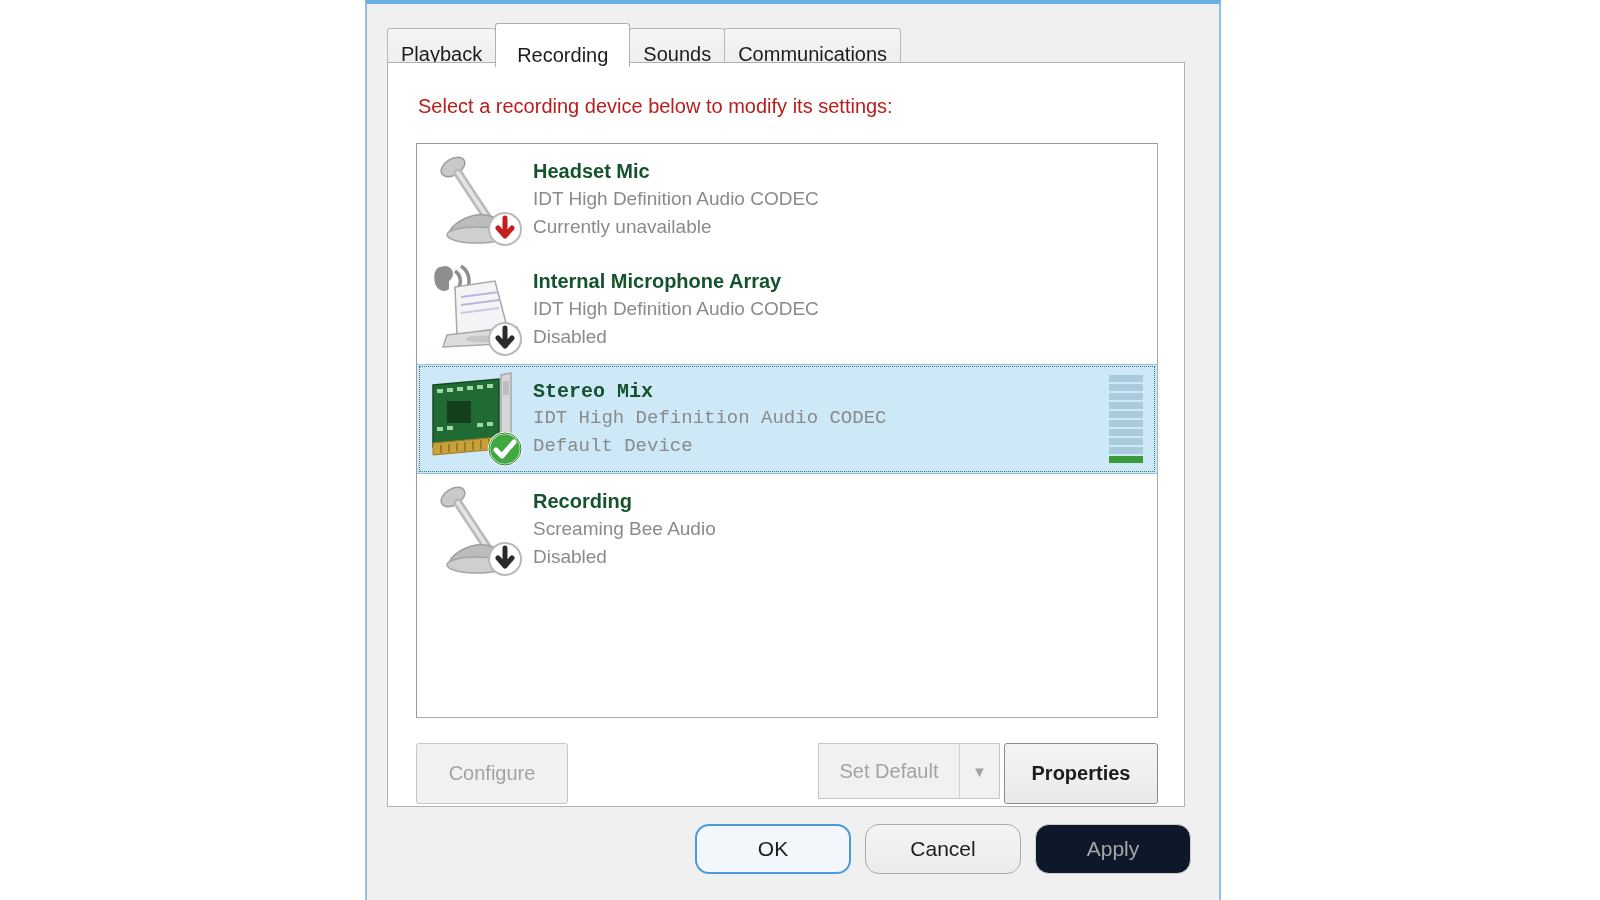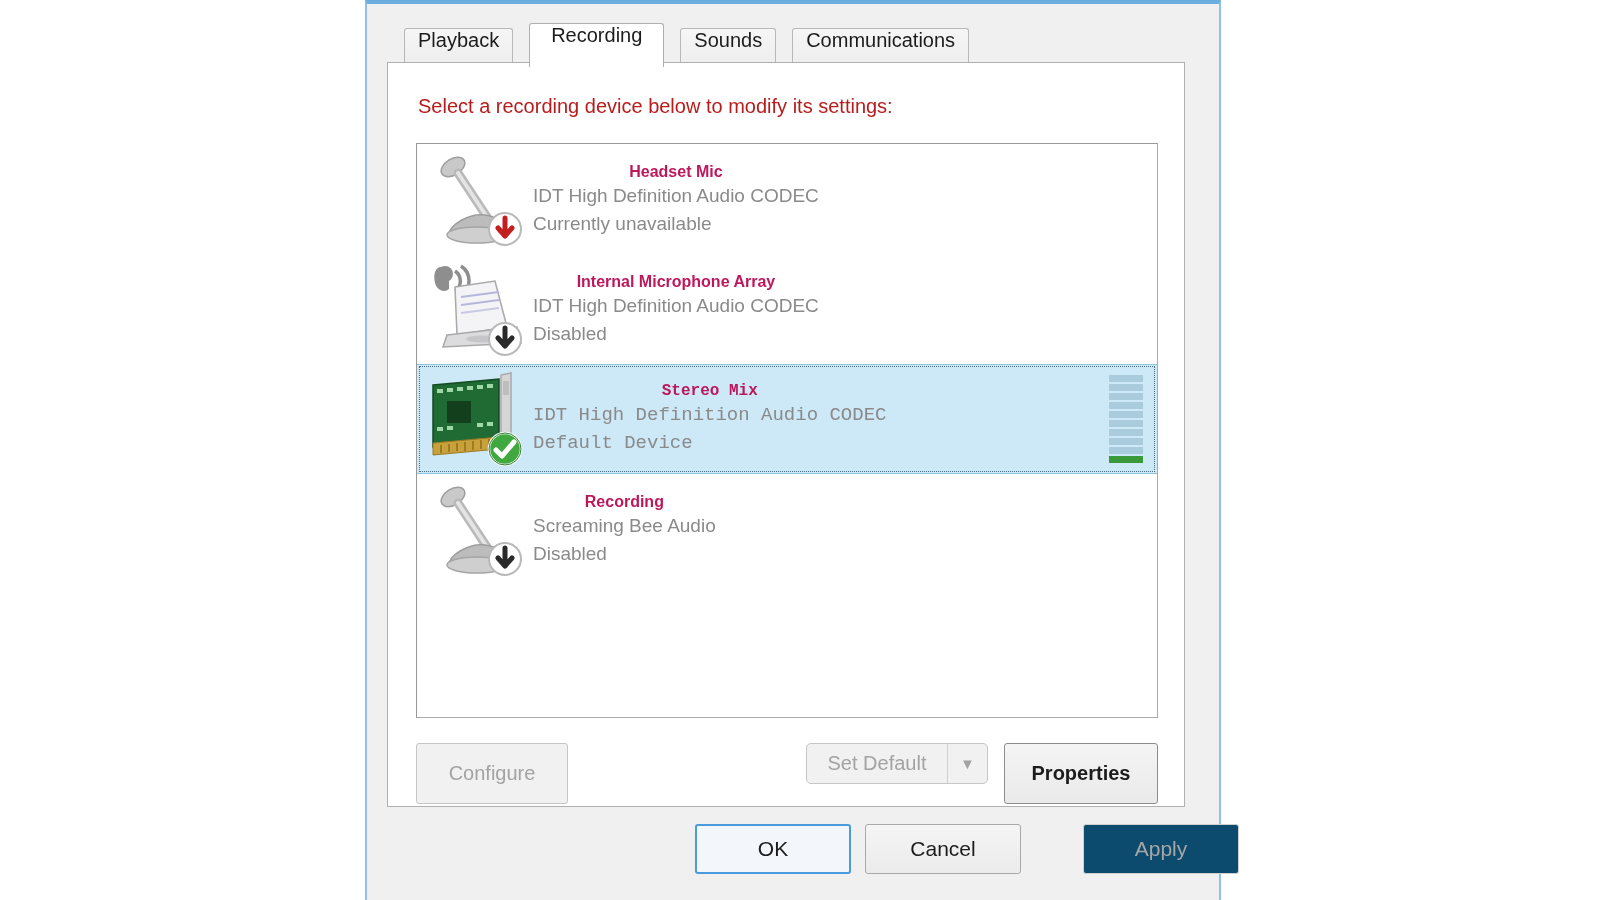"Playback" .tab { align-items: flex-start -> flex-end; margin-left: 17px -> none }
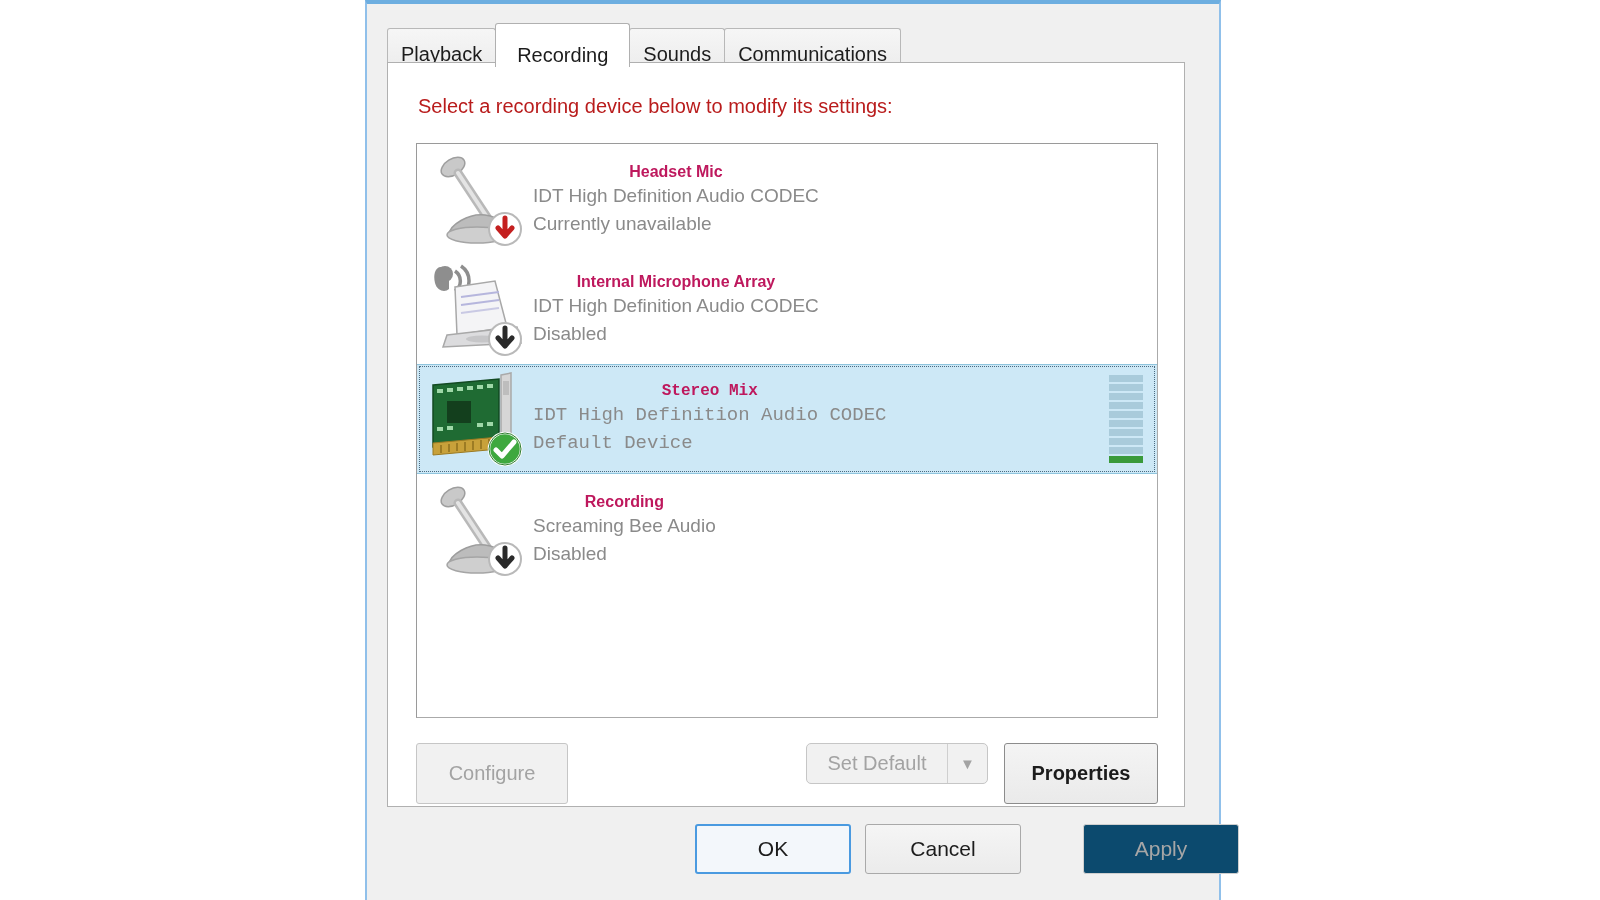"Headset Mic" .device-name { color: #be185d -> #14532d; font-size: 16px -> 20px; text-align: center -> none }
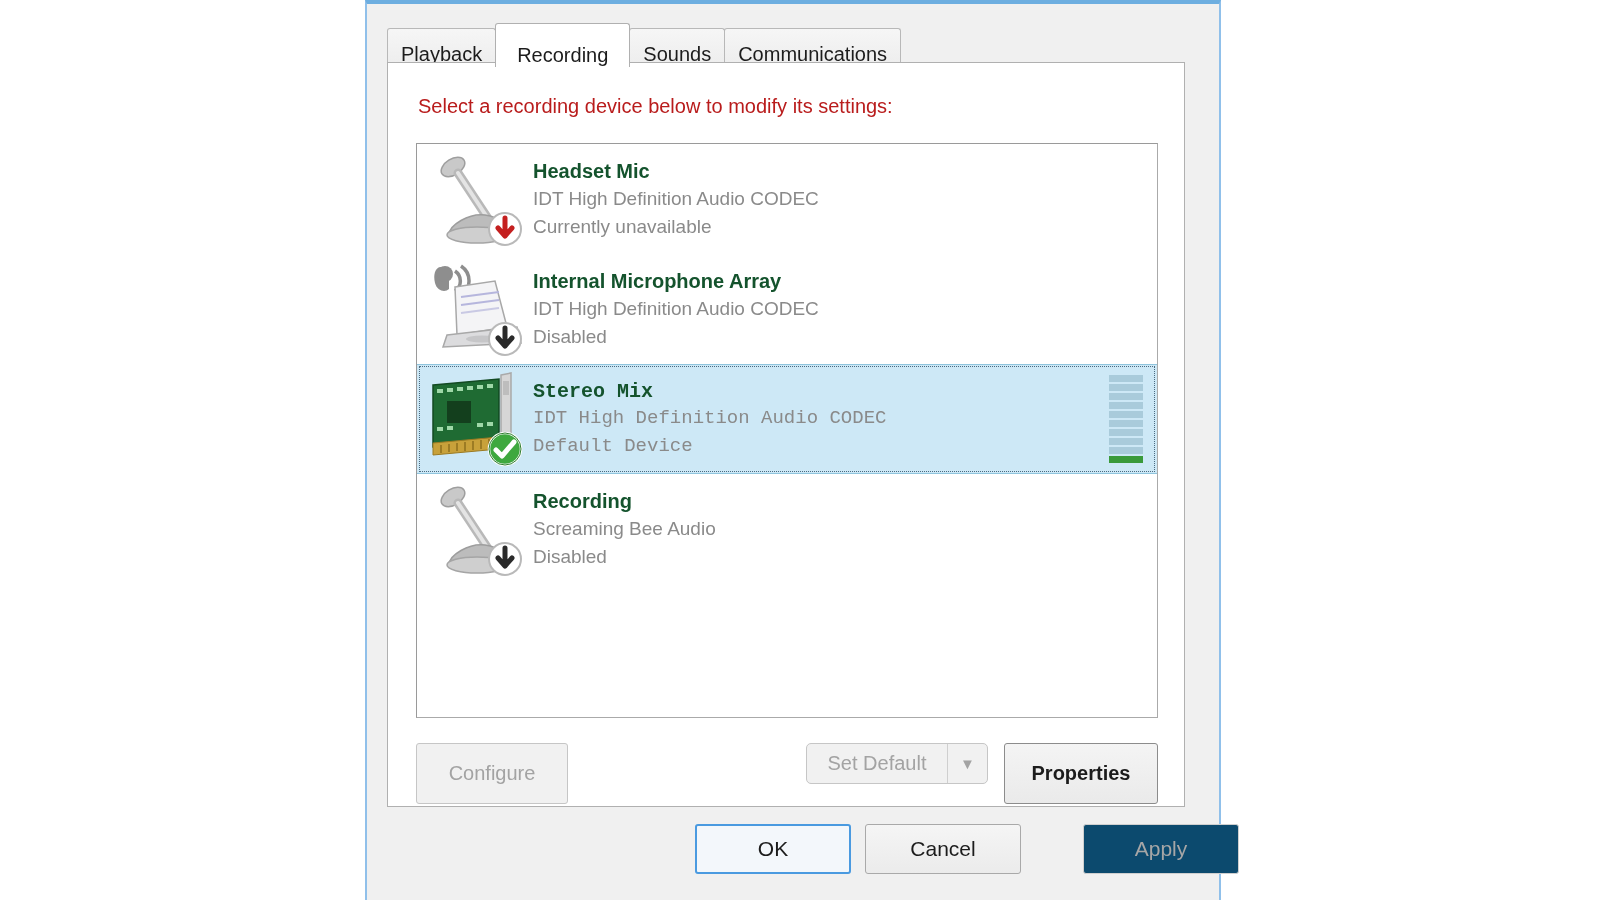"Set Default" #btn-setdefault-group { border-radius: 5px -> 0; height: 41px -> 56px; left: 390px -> 402px }
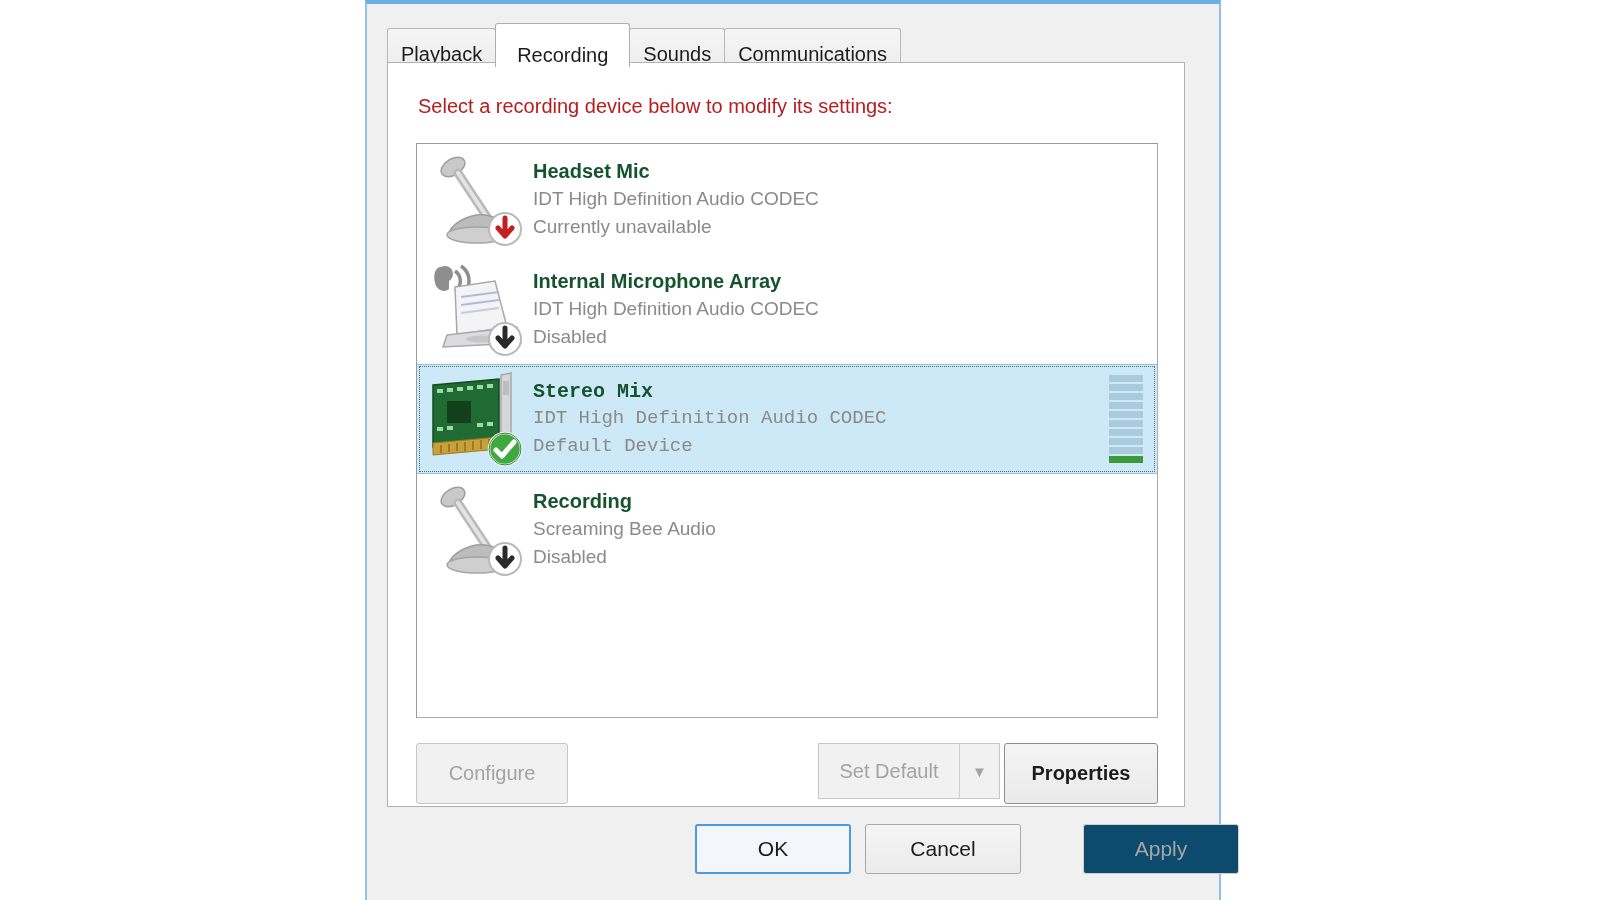"OK" .bbtn { border-radius: 3px -> 14px }
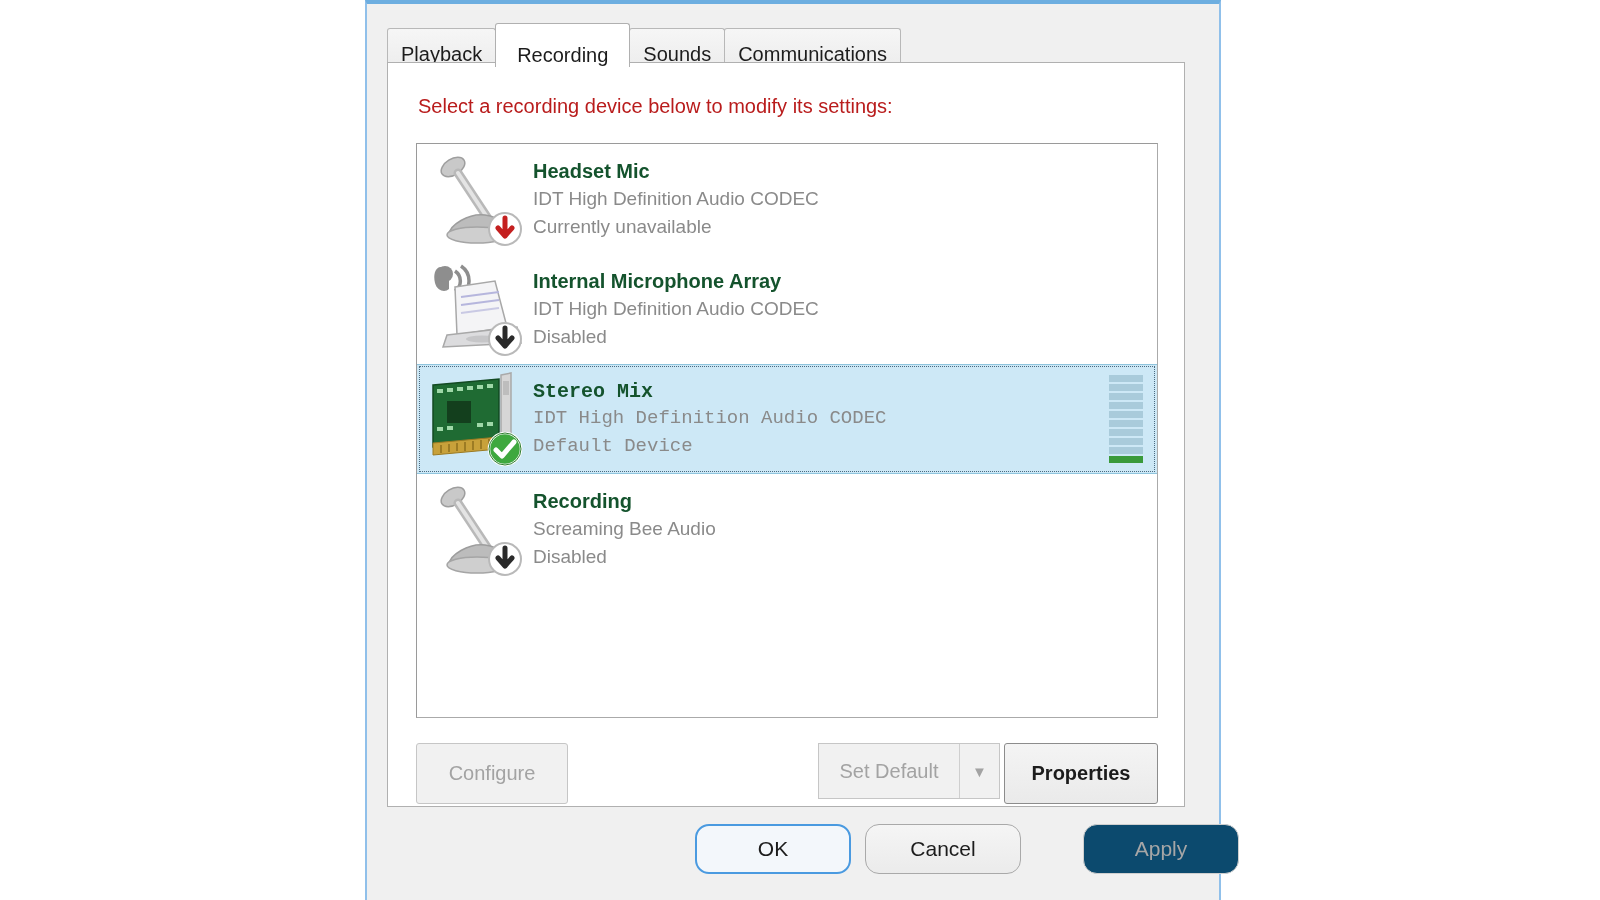"Apply" #btn-apply { background: #0c4a6e -> #0f172a; margin-left: 48px -> none }
